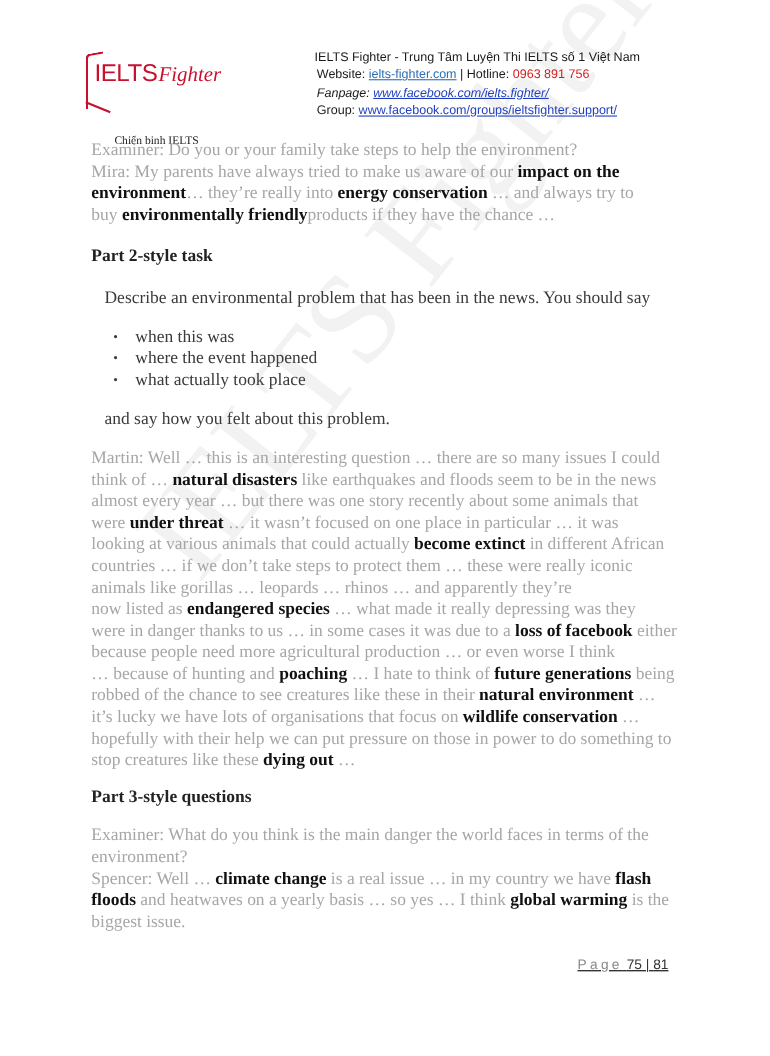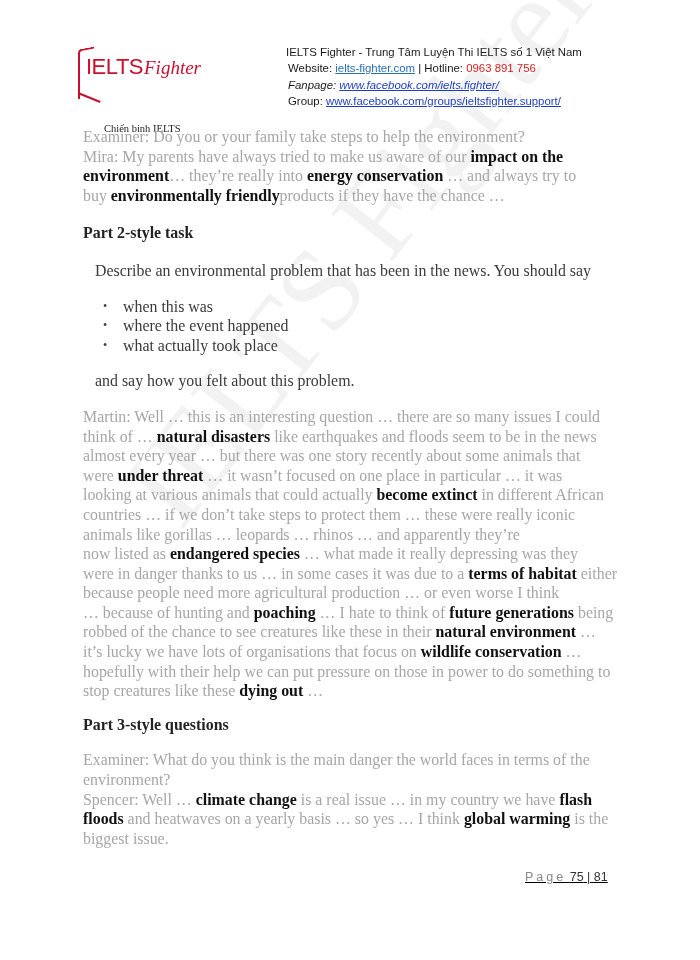"terms of habitat" b { text: terms of habitat -> loss of facebook }
